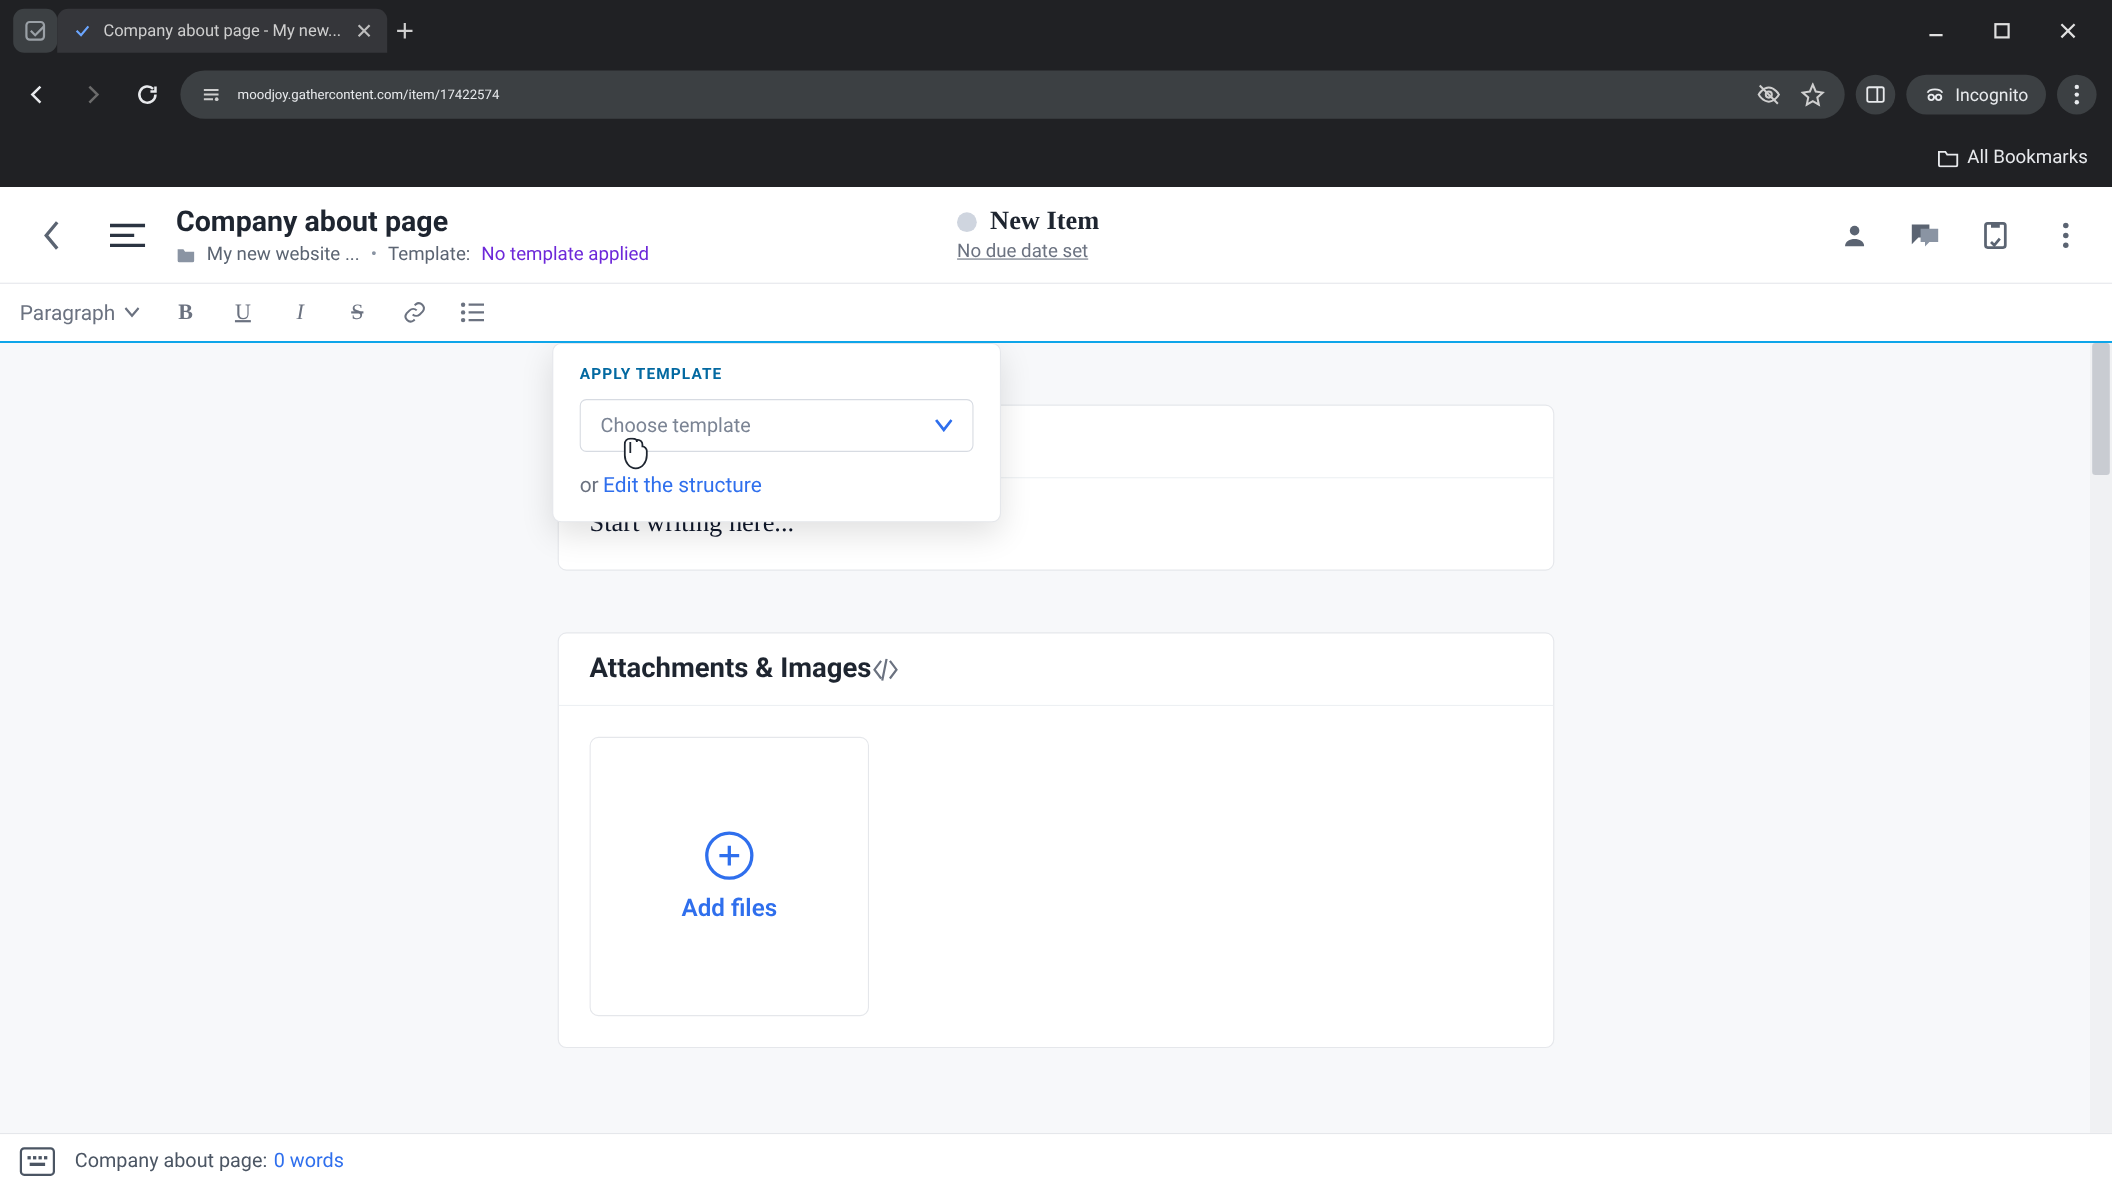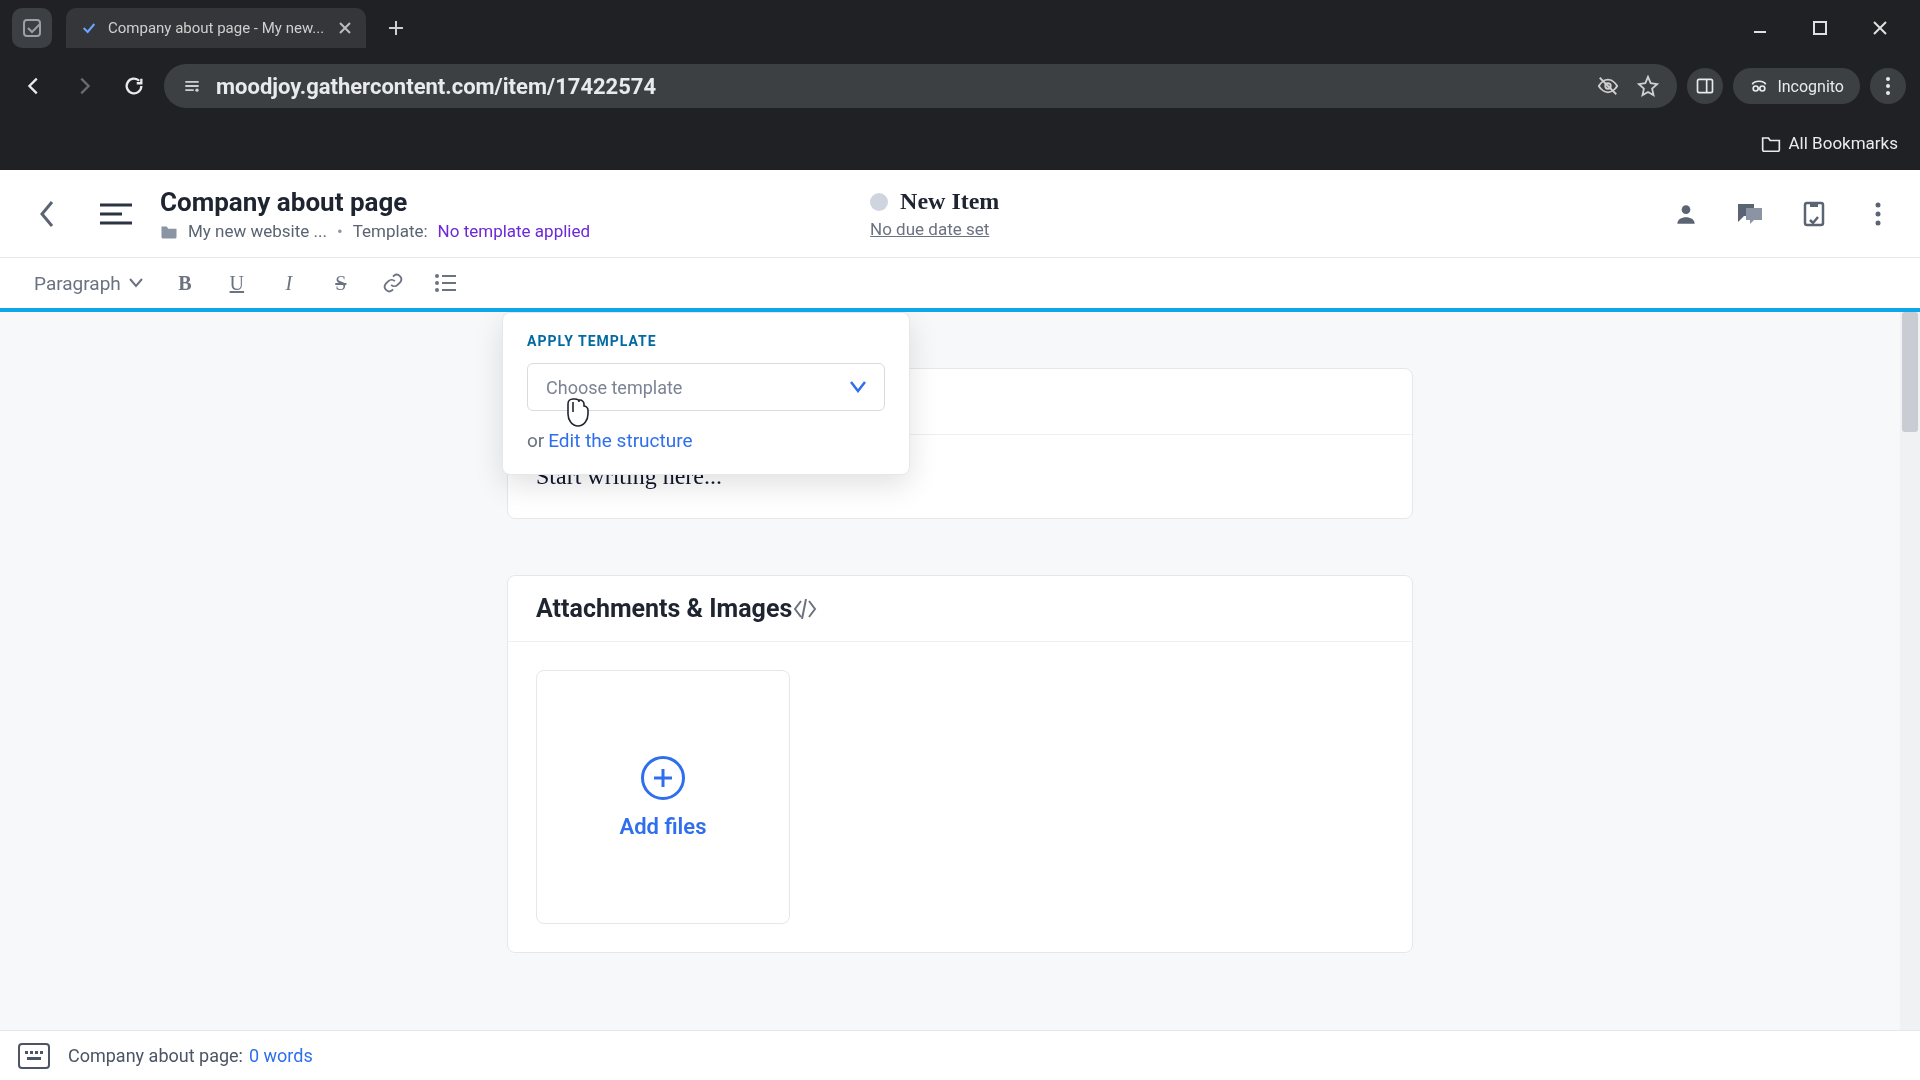"Company about page - My" .tab-strip { gap: 14px -> 0 }
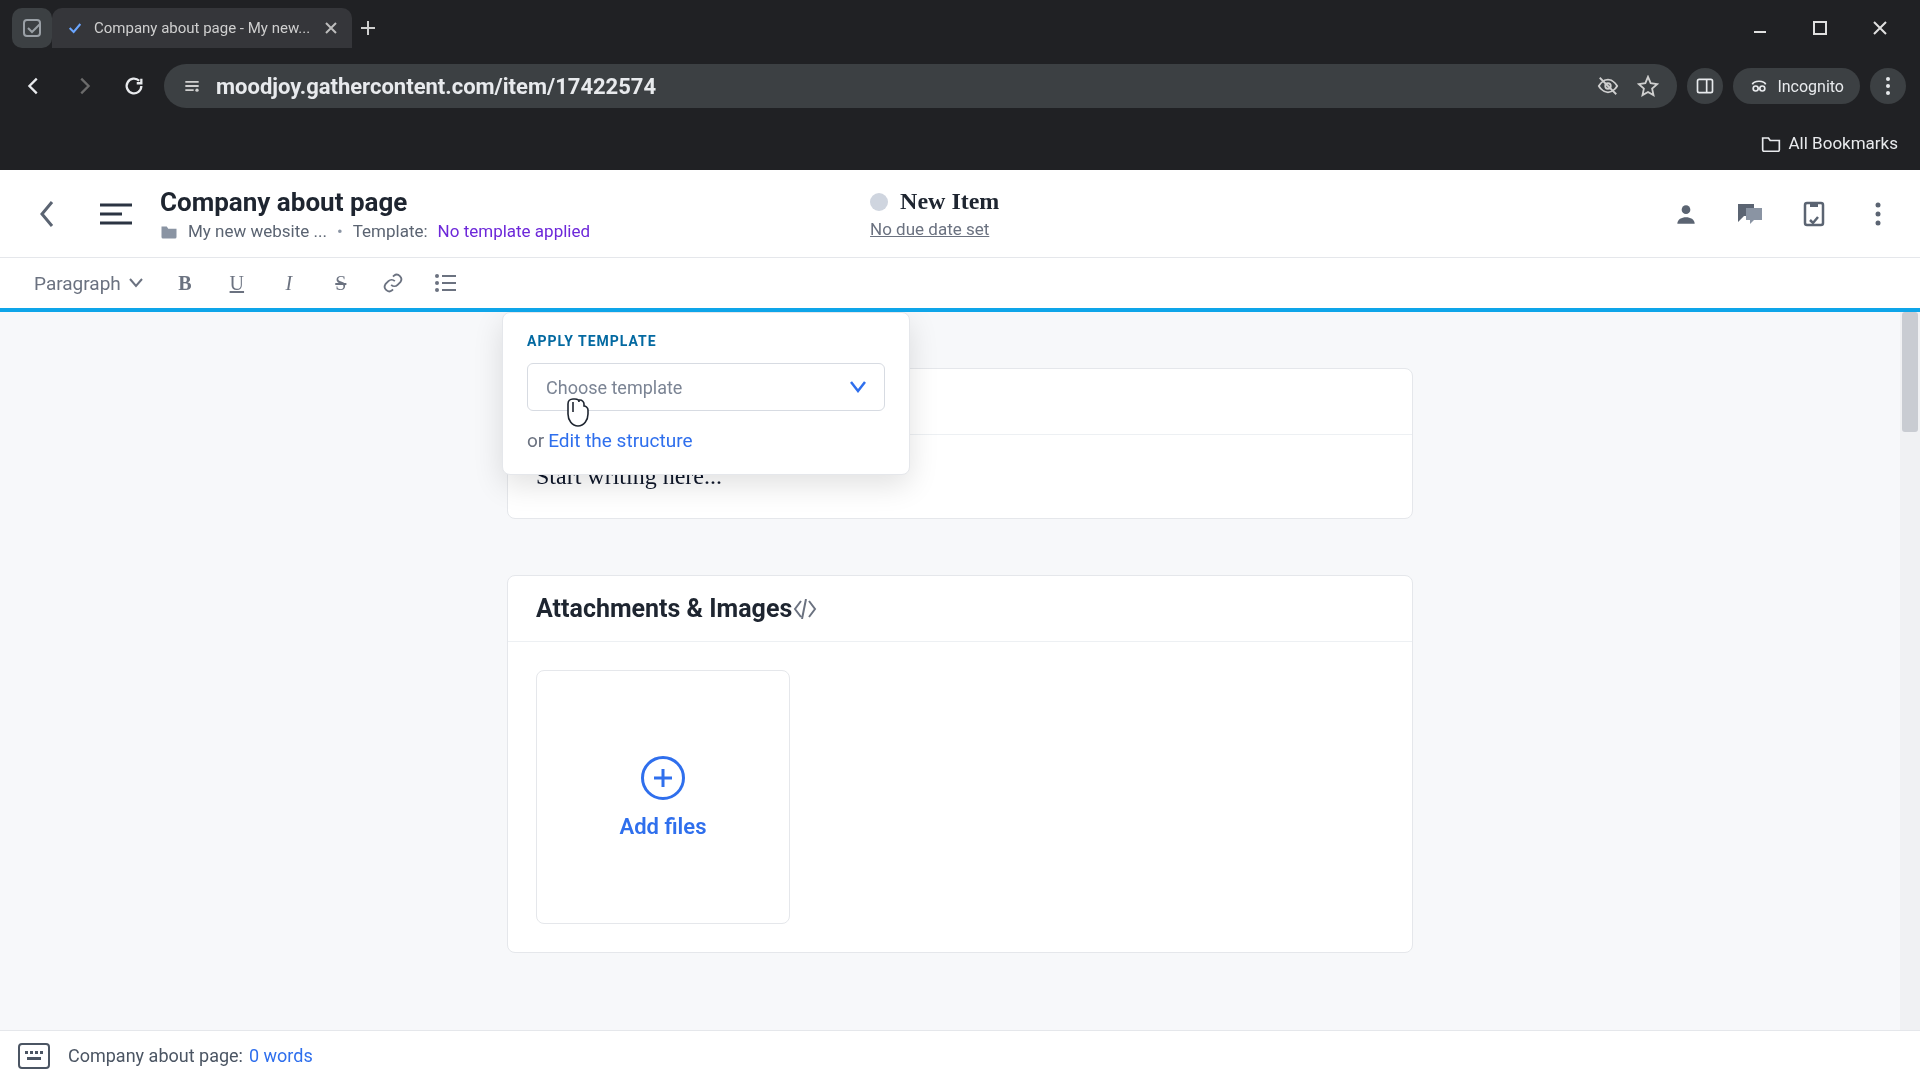"moodjoy.gathercontent.com/item/17422574" .url-bar { font-size: 22px -> 12px; font-weight: bold -> none }
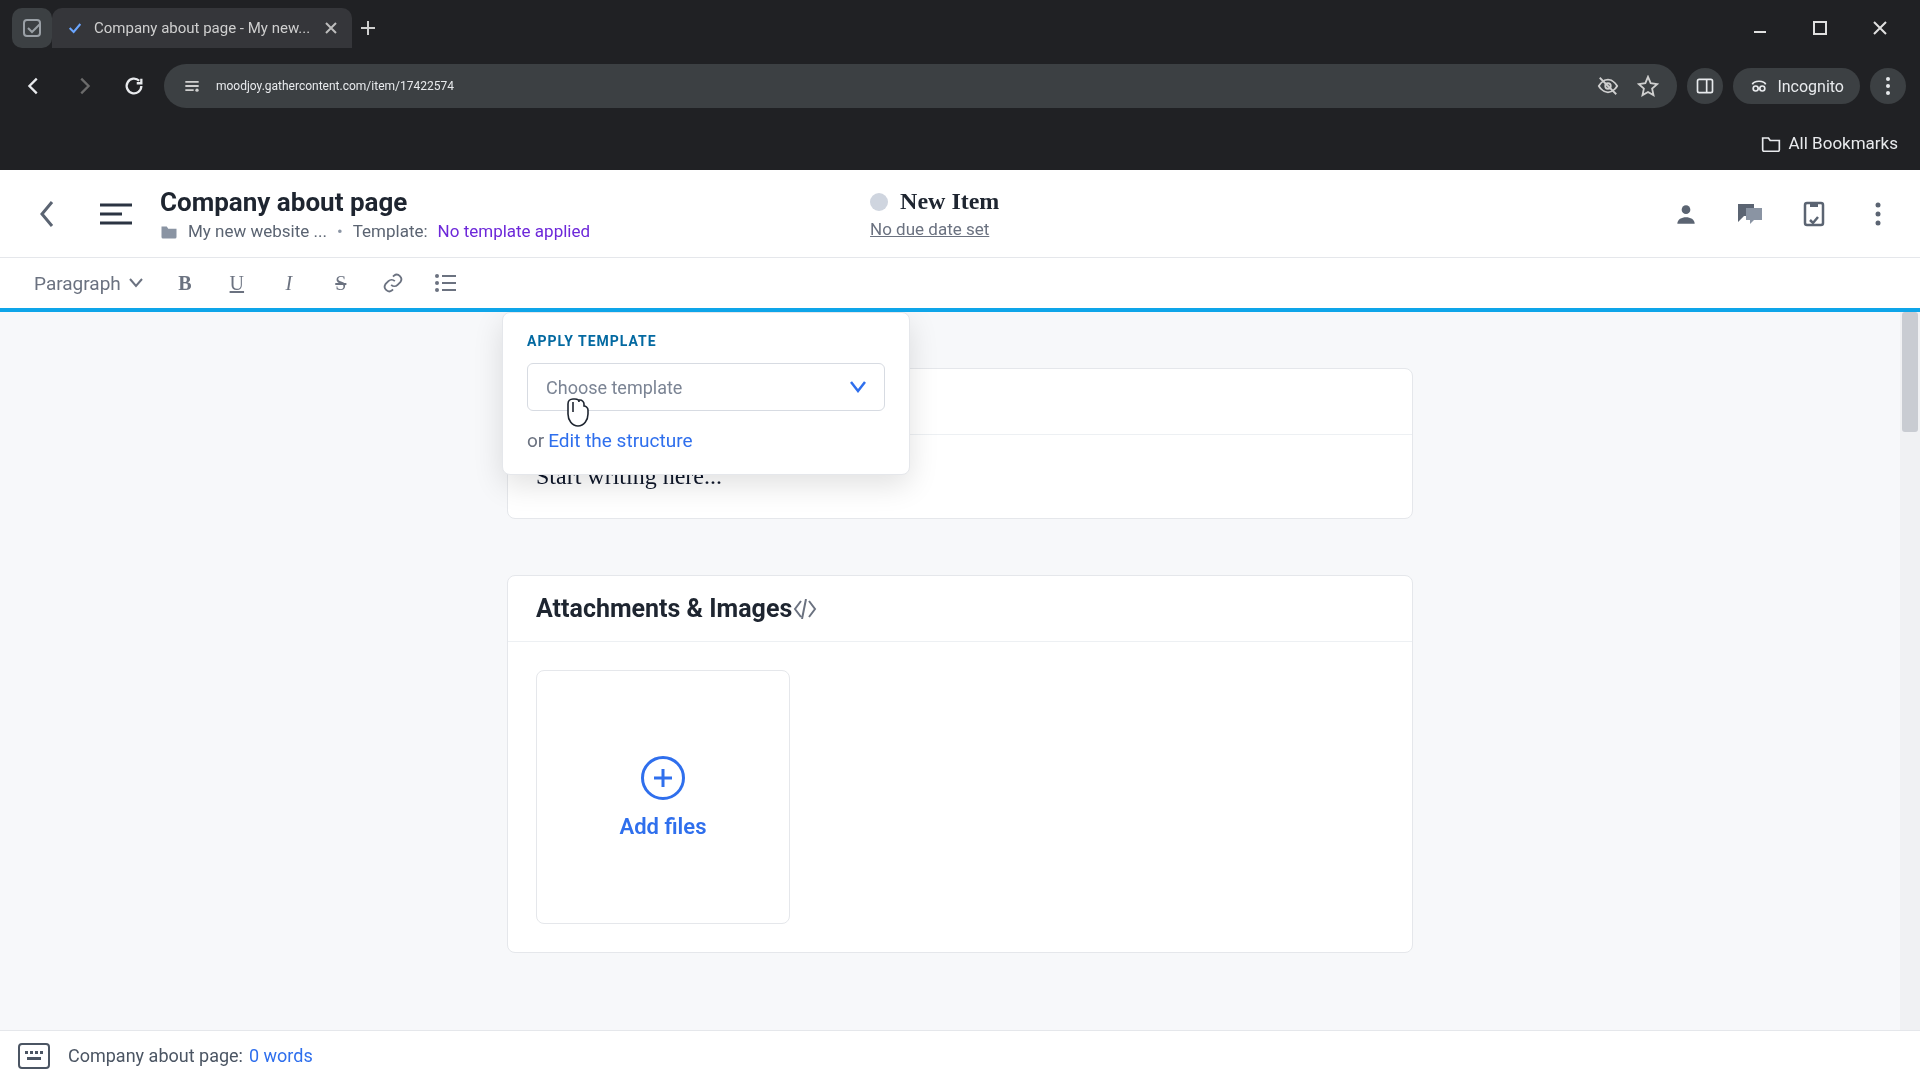"Paragraph" .toolbar { border-bottom: 4px solid #0ea5e9 -> 2px solid #0ea5e9; padding: 0 24px -> 0 8px }
